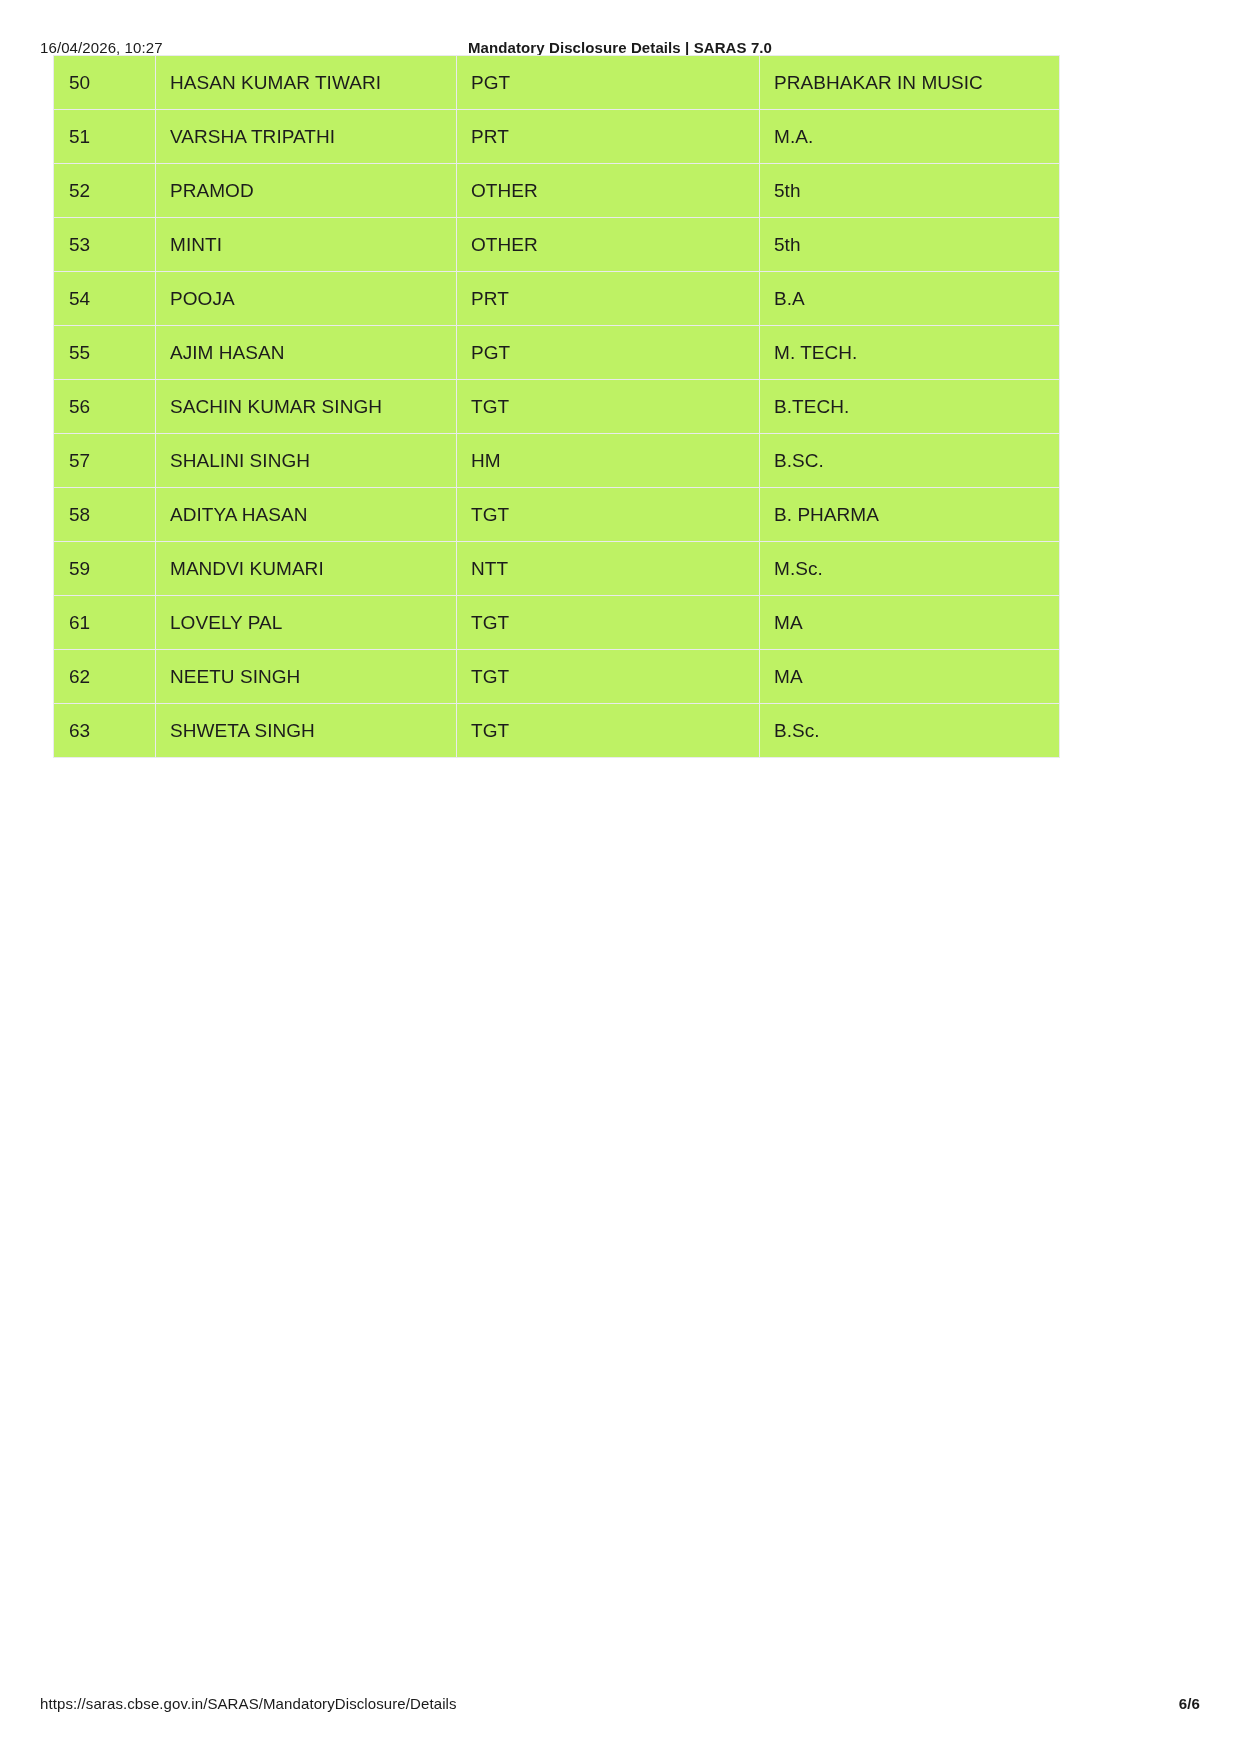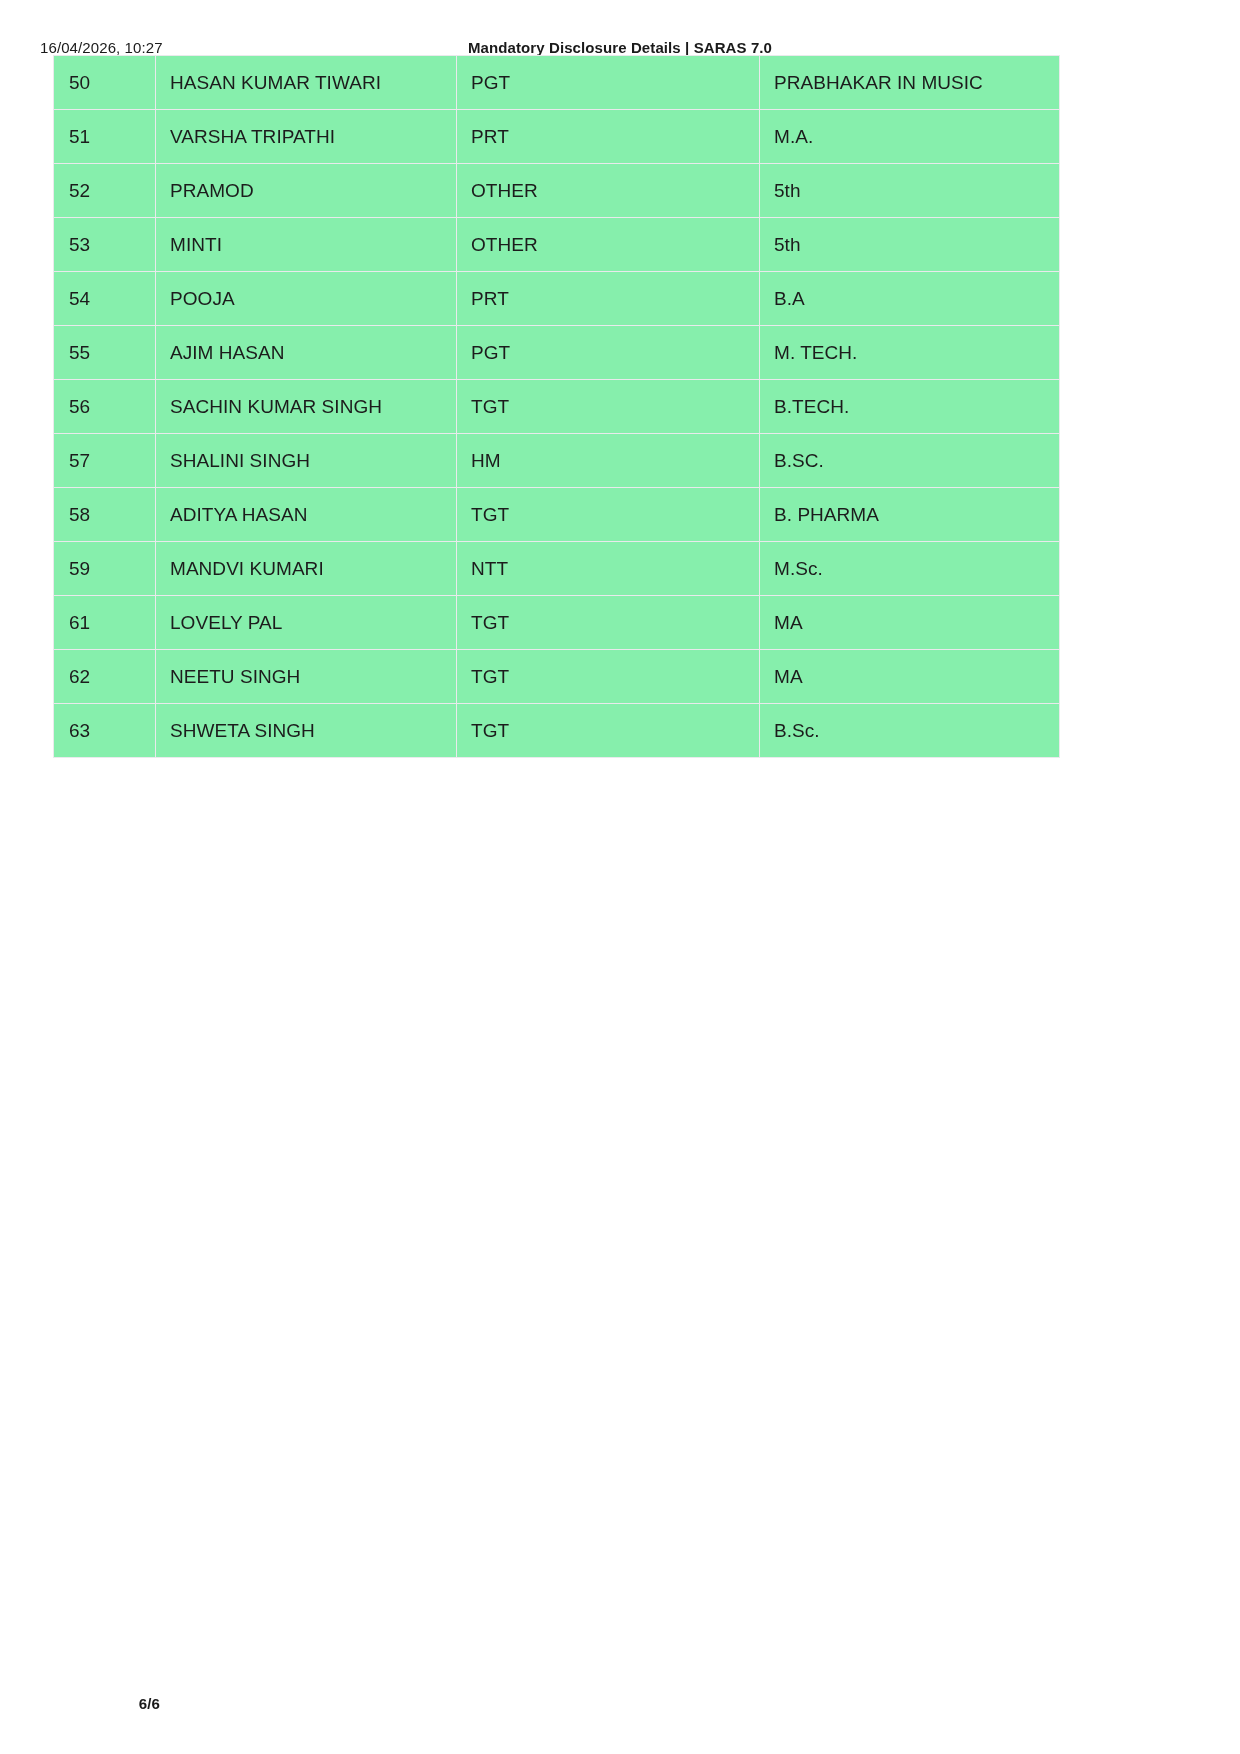"50" table.staff-table { background: #86efac -> #bef264 }
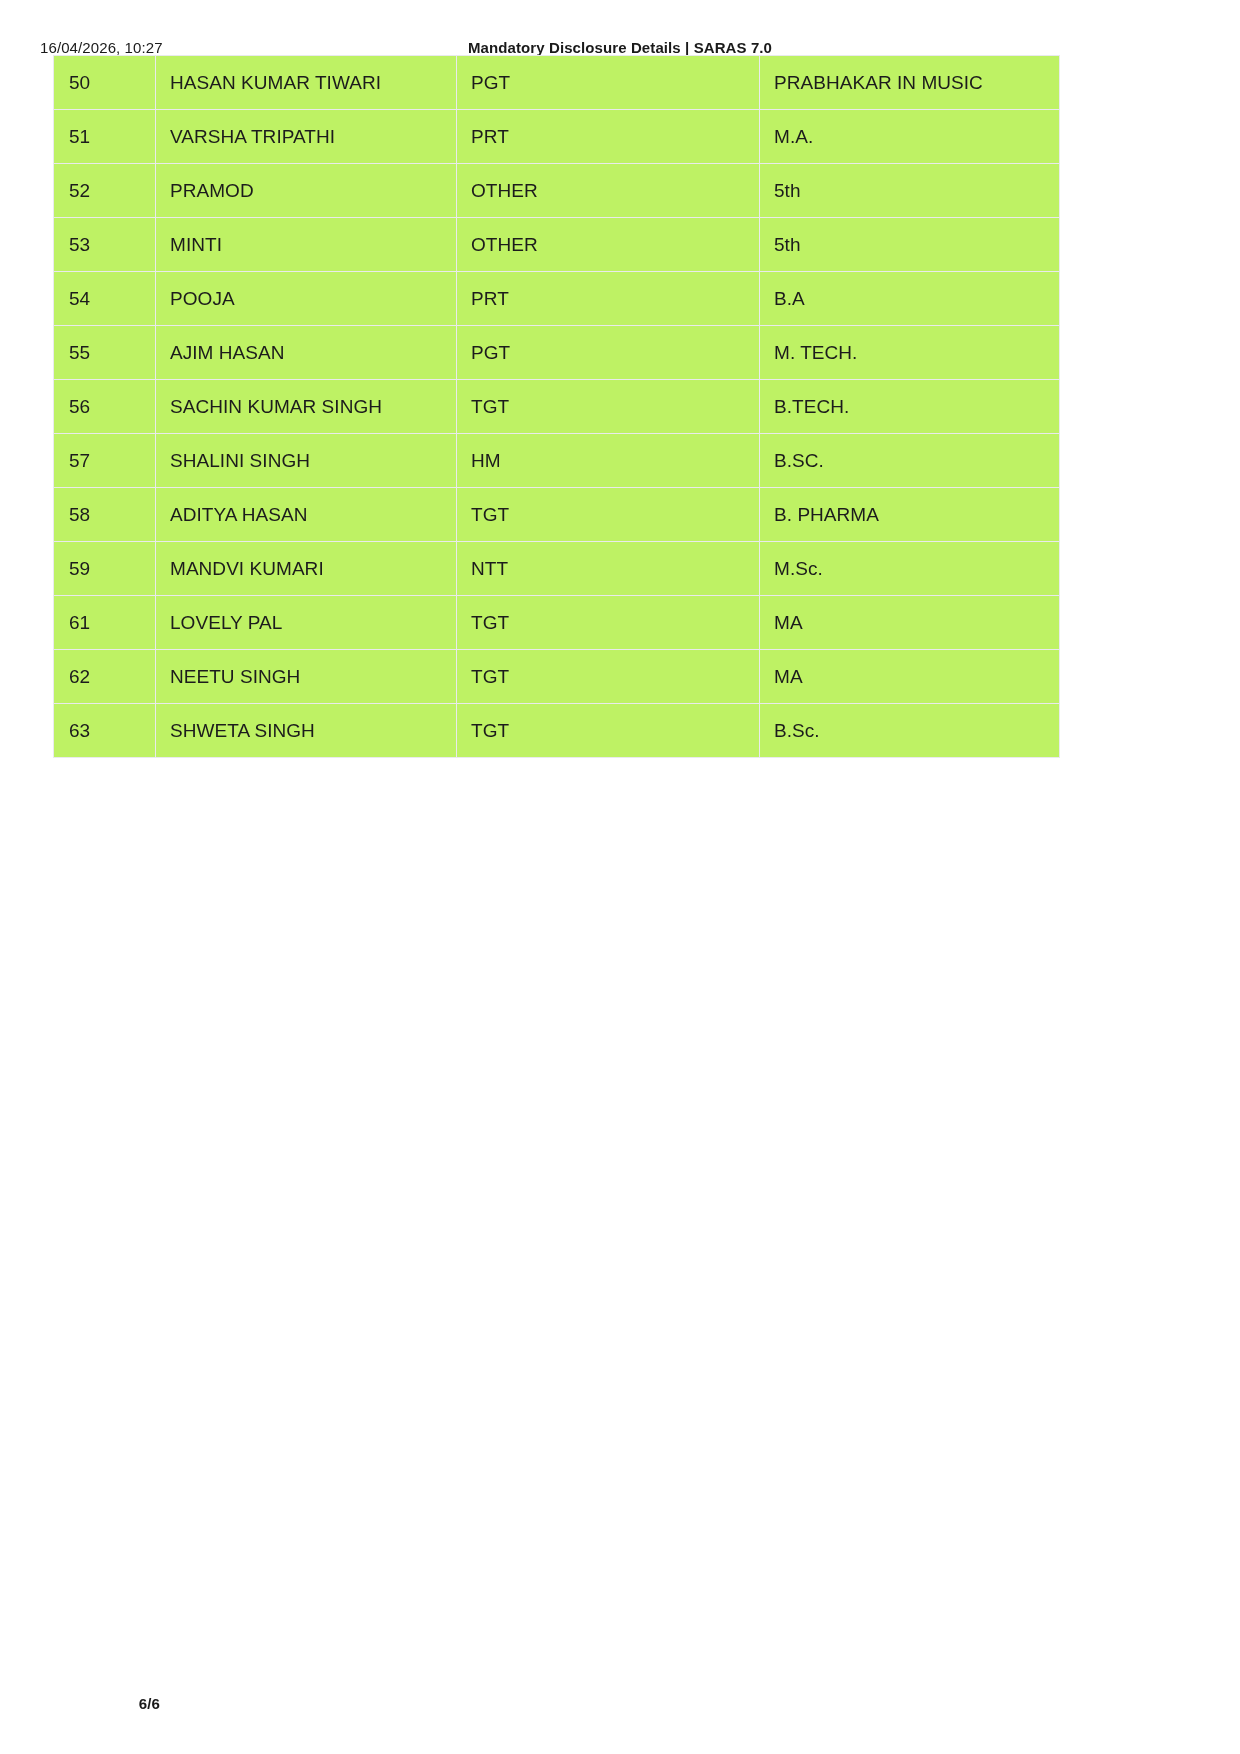"https://saras.cbse.gov.in/SARAS/Mandator" span.ftr-left { html: none -> <span>https://saras.cbse.gov.in/SARAS/MandatoryDisclosure/Details</span> }
